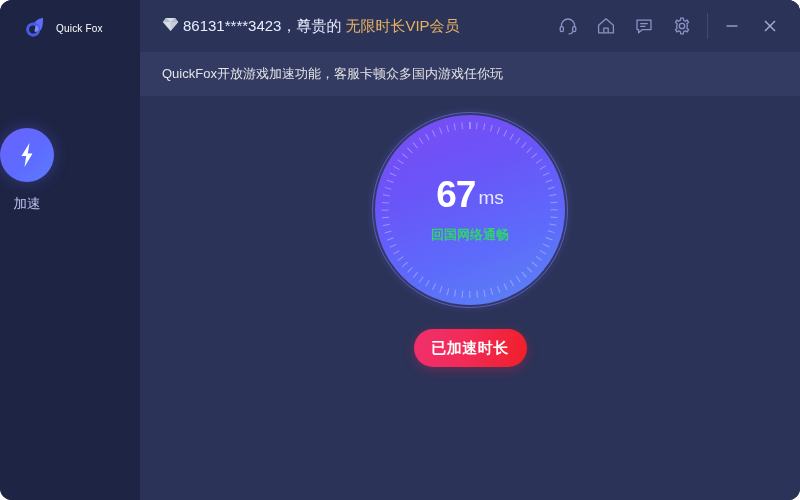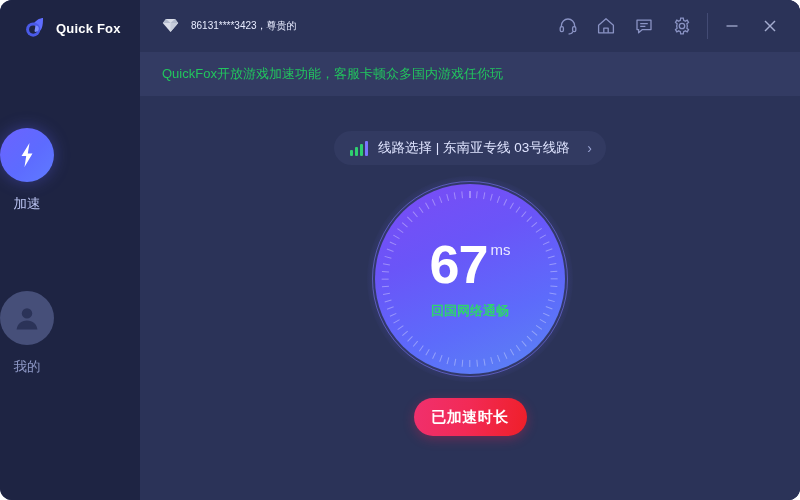"Quick Fox" .logo-text { font-size: 13px -> 10px; font-weight: bold -> normal }
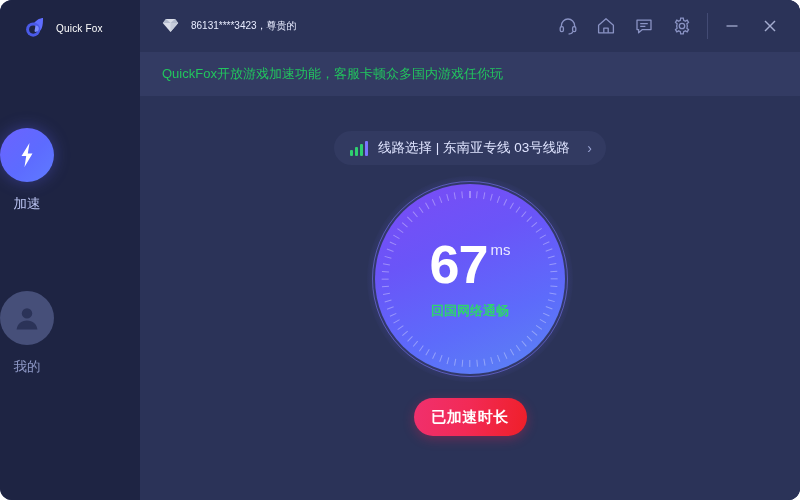"86131****3423，尊贵的" .account { align-items: center -> none; font-size: 10px -> 15px; gap: 12px -> 4px }
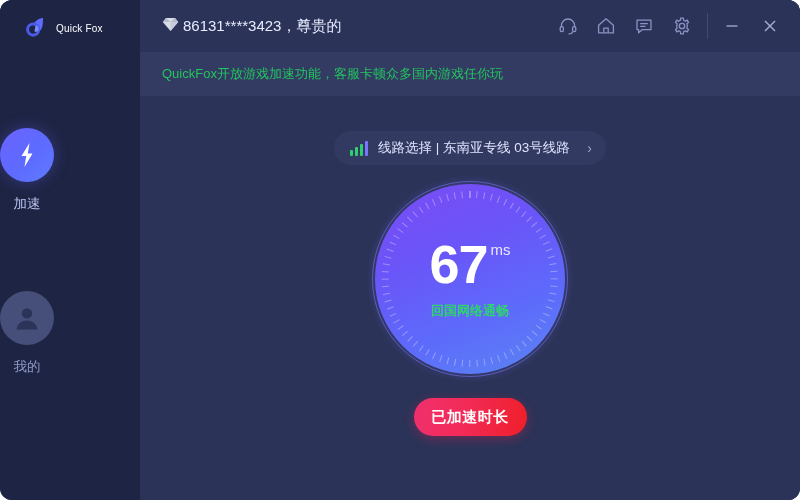"无限时长VIP会员" span.account-vip { html: none -> <span>无限时长VIP会员</span> }
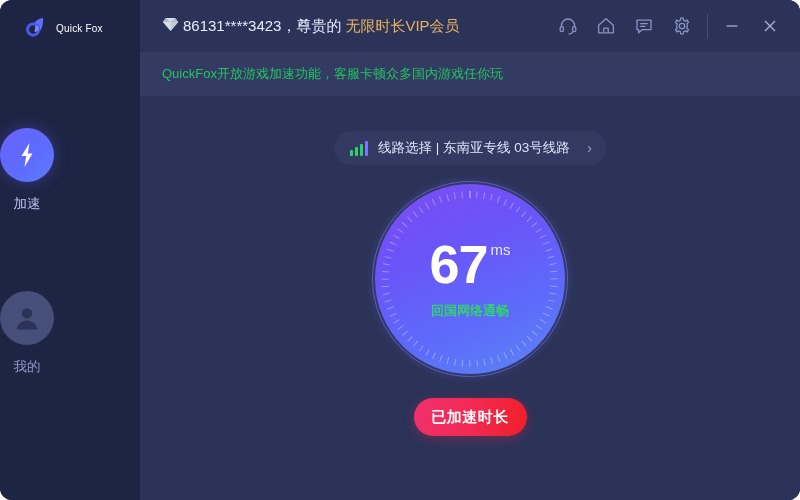"QuickFox开放游戏加速功能，客服卡顿众多国内游戏任你玩" .notice { color: #22c55e -> #e5e5e5 }
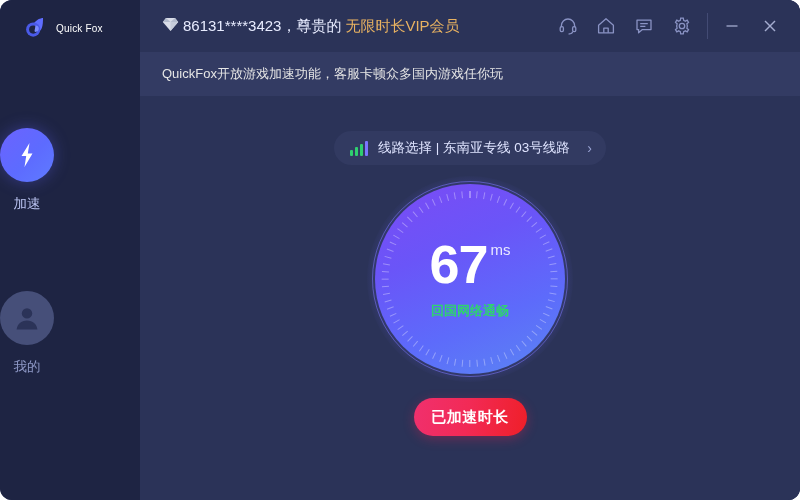"线路选择 | 东南亚专线 03号线路" div.line-select { html: <div> <span> <i></i> <i></i> <i></i> <i></i> </span> <span>线路选择 | 东南亚专线 03号线路</span> <span>›</span> </div> -> none }
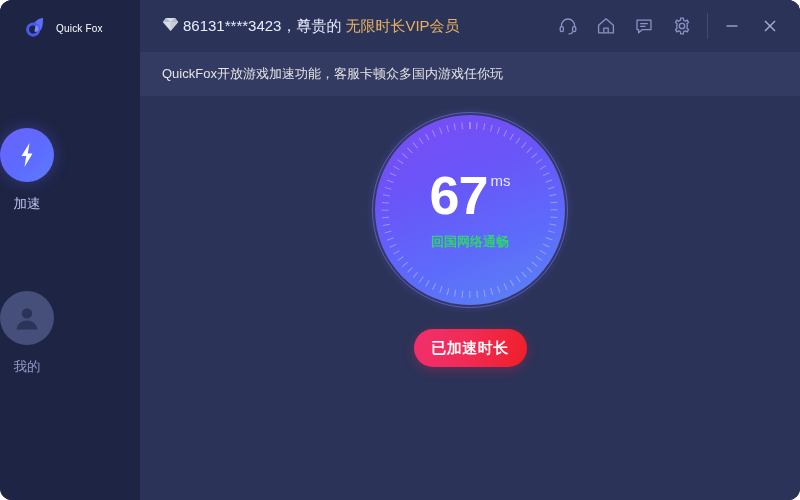"67" .ping-num { font-size: 54px -> 37px }
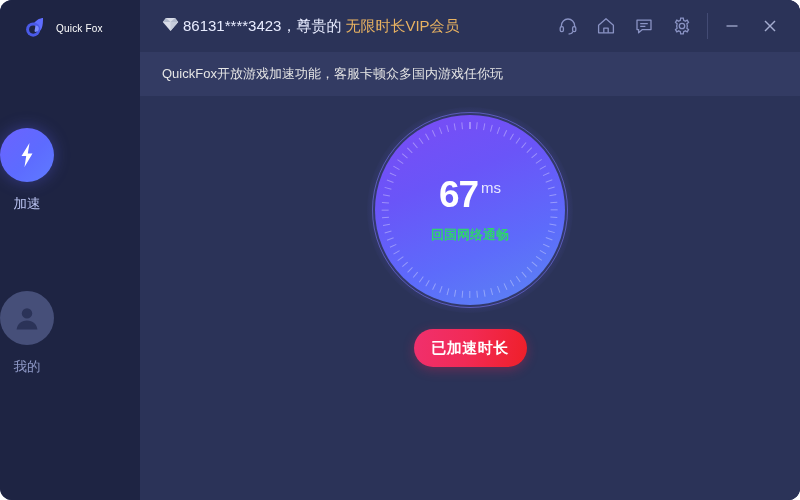"ms" .ping-unit { font-size: 15px -> 19px; margin-top: 2px -> 10px }
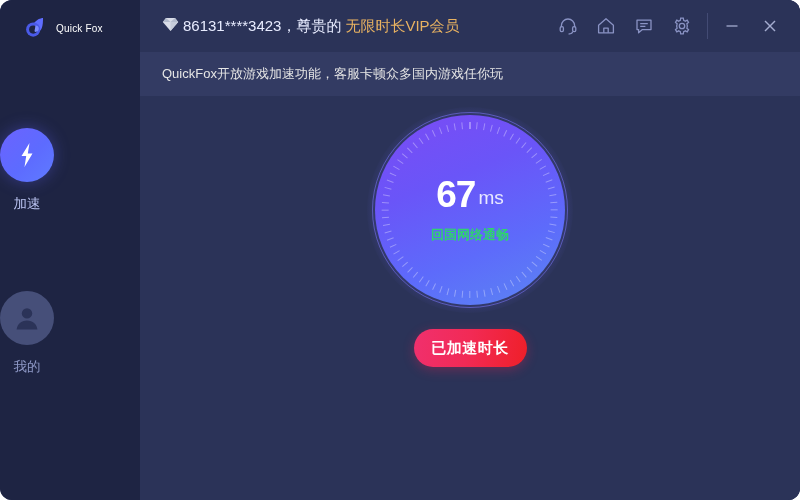"我的" div.nav-item { html: <div> <span> <svg> <circle></circle> <path></path> </svg> </span> <span>我的</span> </div> -> none }
